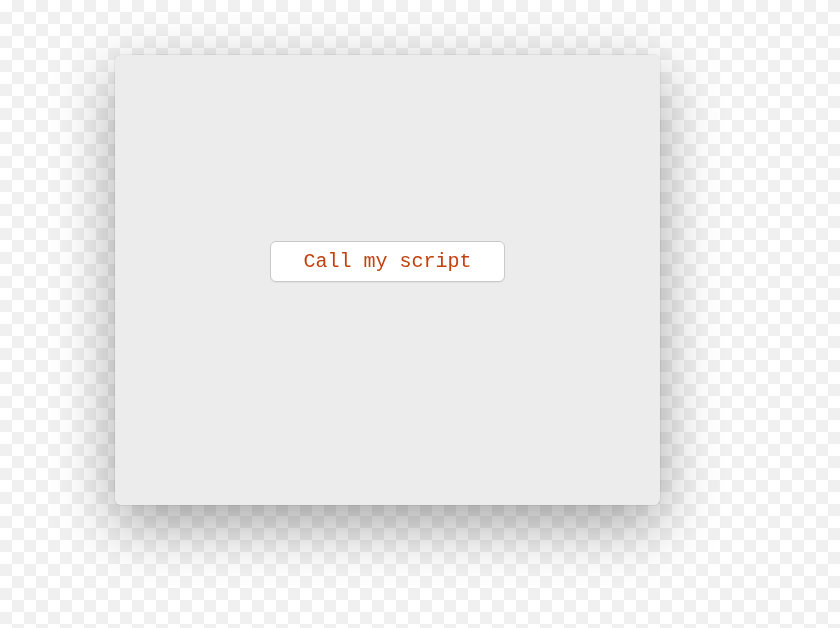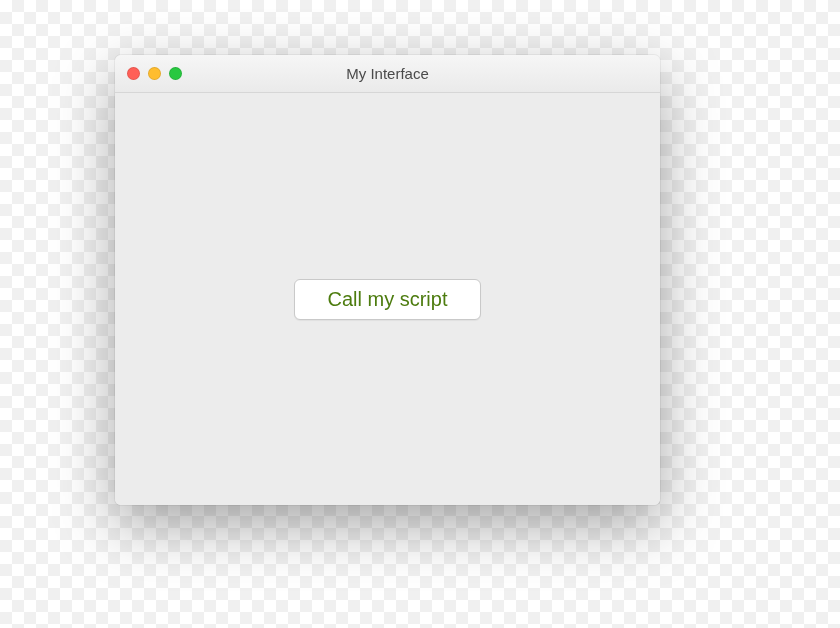"My Interface" div.titlebar { html: <div> <div> <span></span> <span></span> <span></span> </div> <div>My Interface</div> </div> -> none }
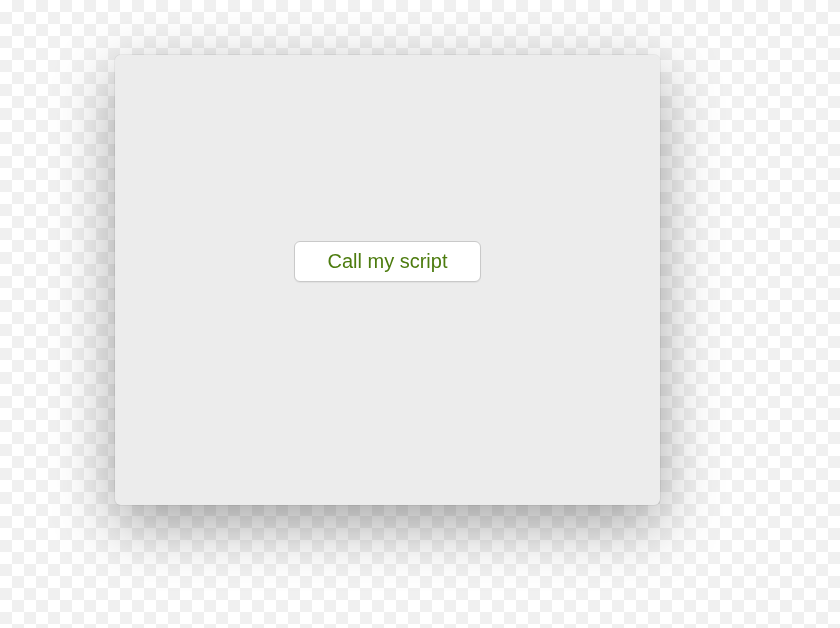"Call my script" .mac-button { color: #4d7c0f -> #c2410c; font-family: Liberation Sans, sans-serif -> Liberation Mono, monospace }
